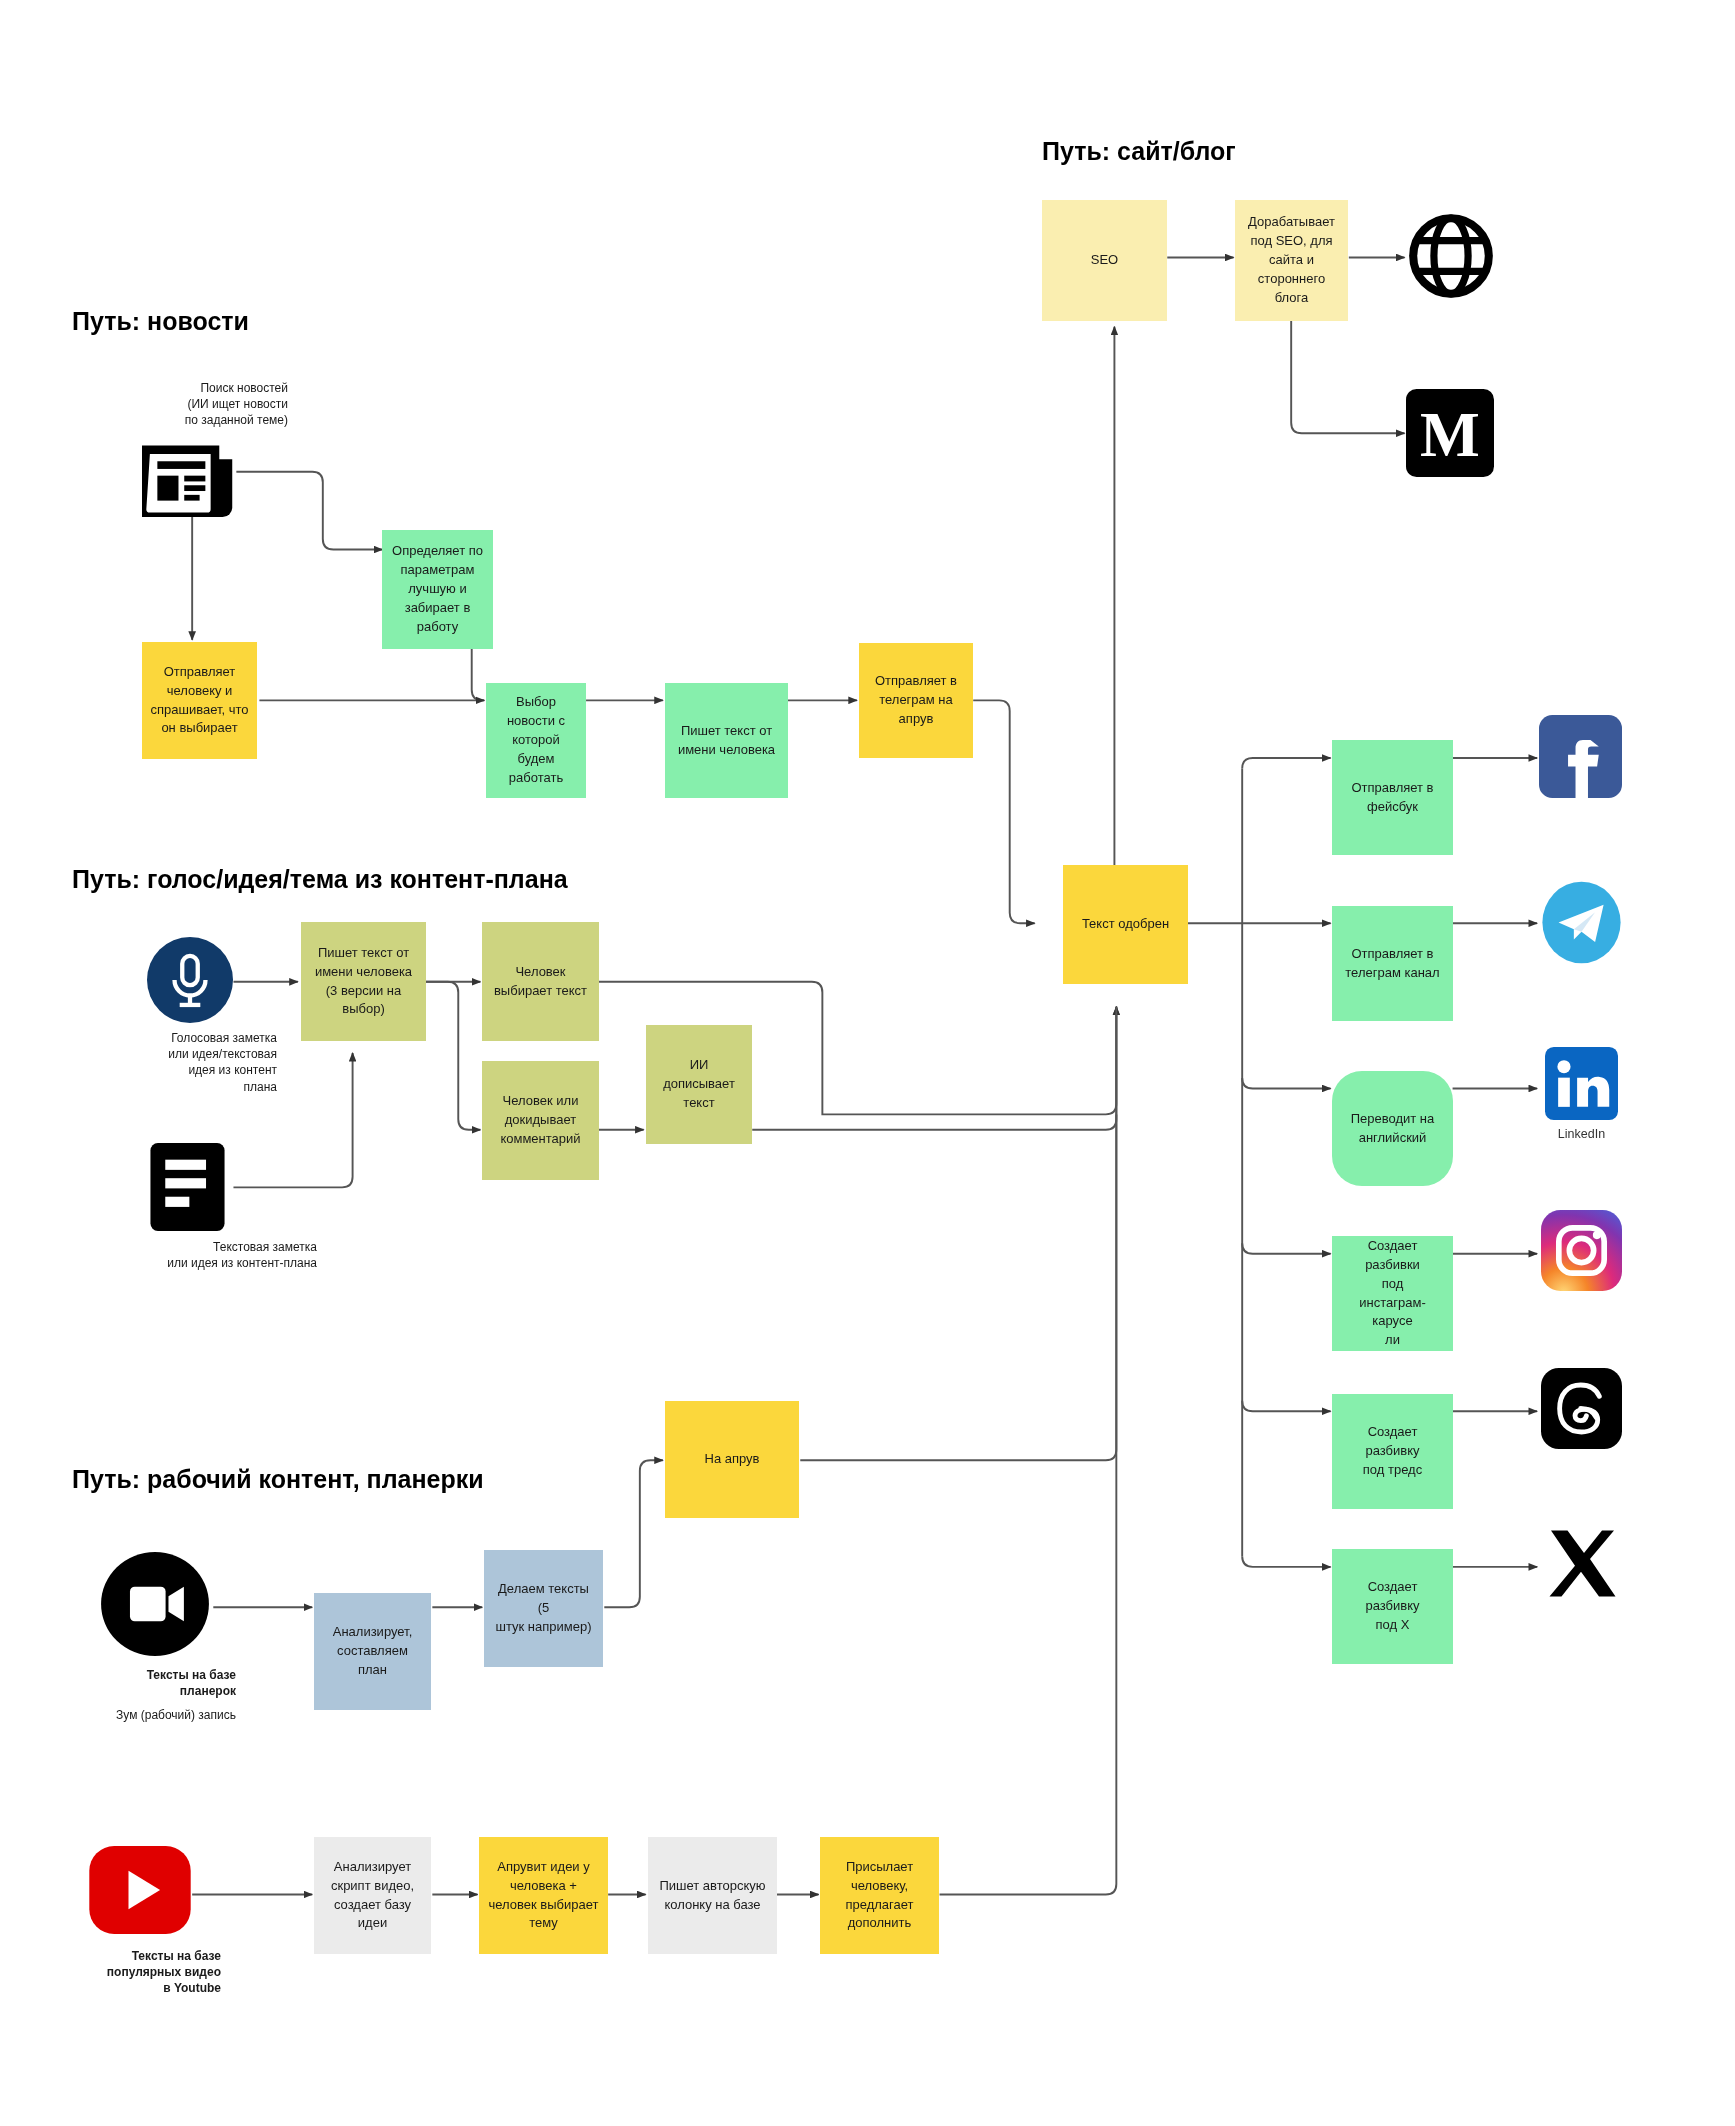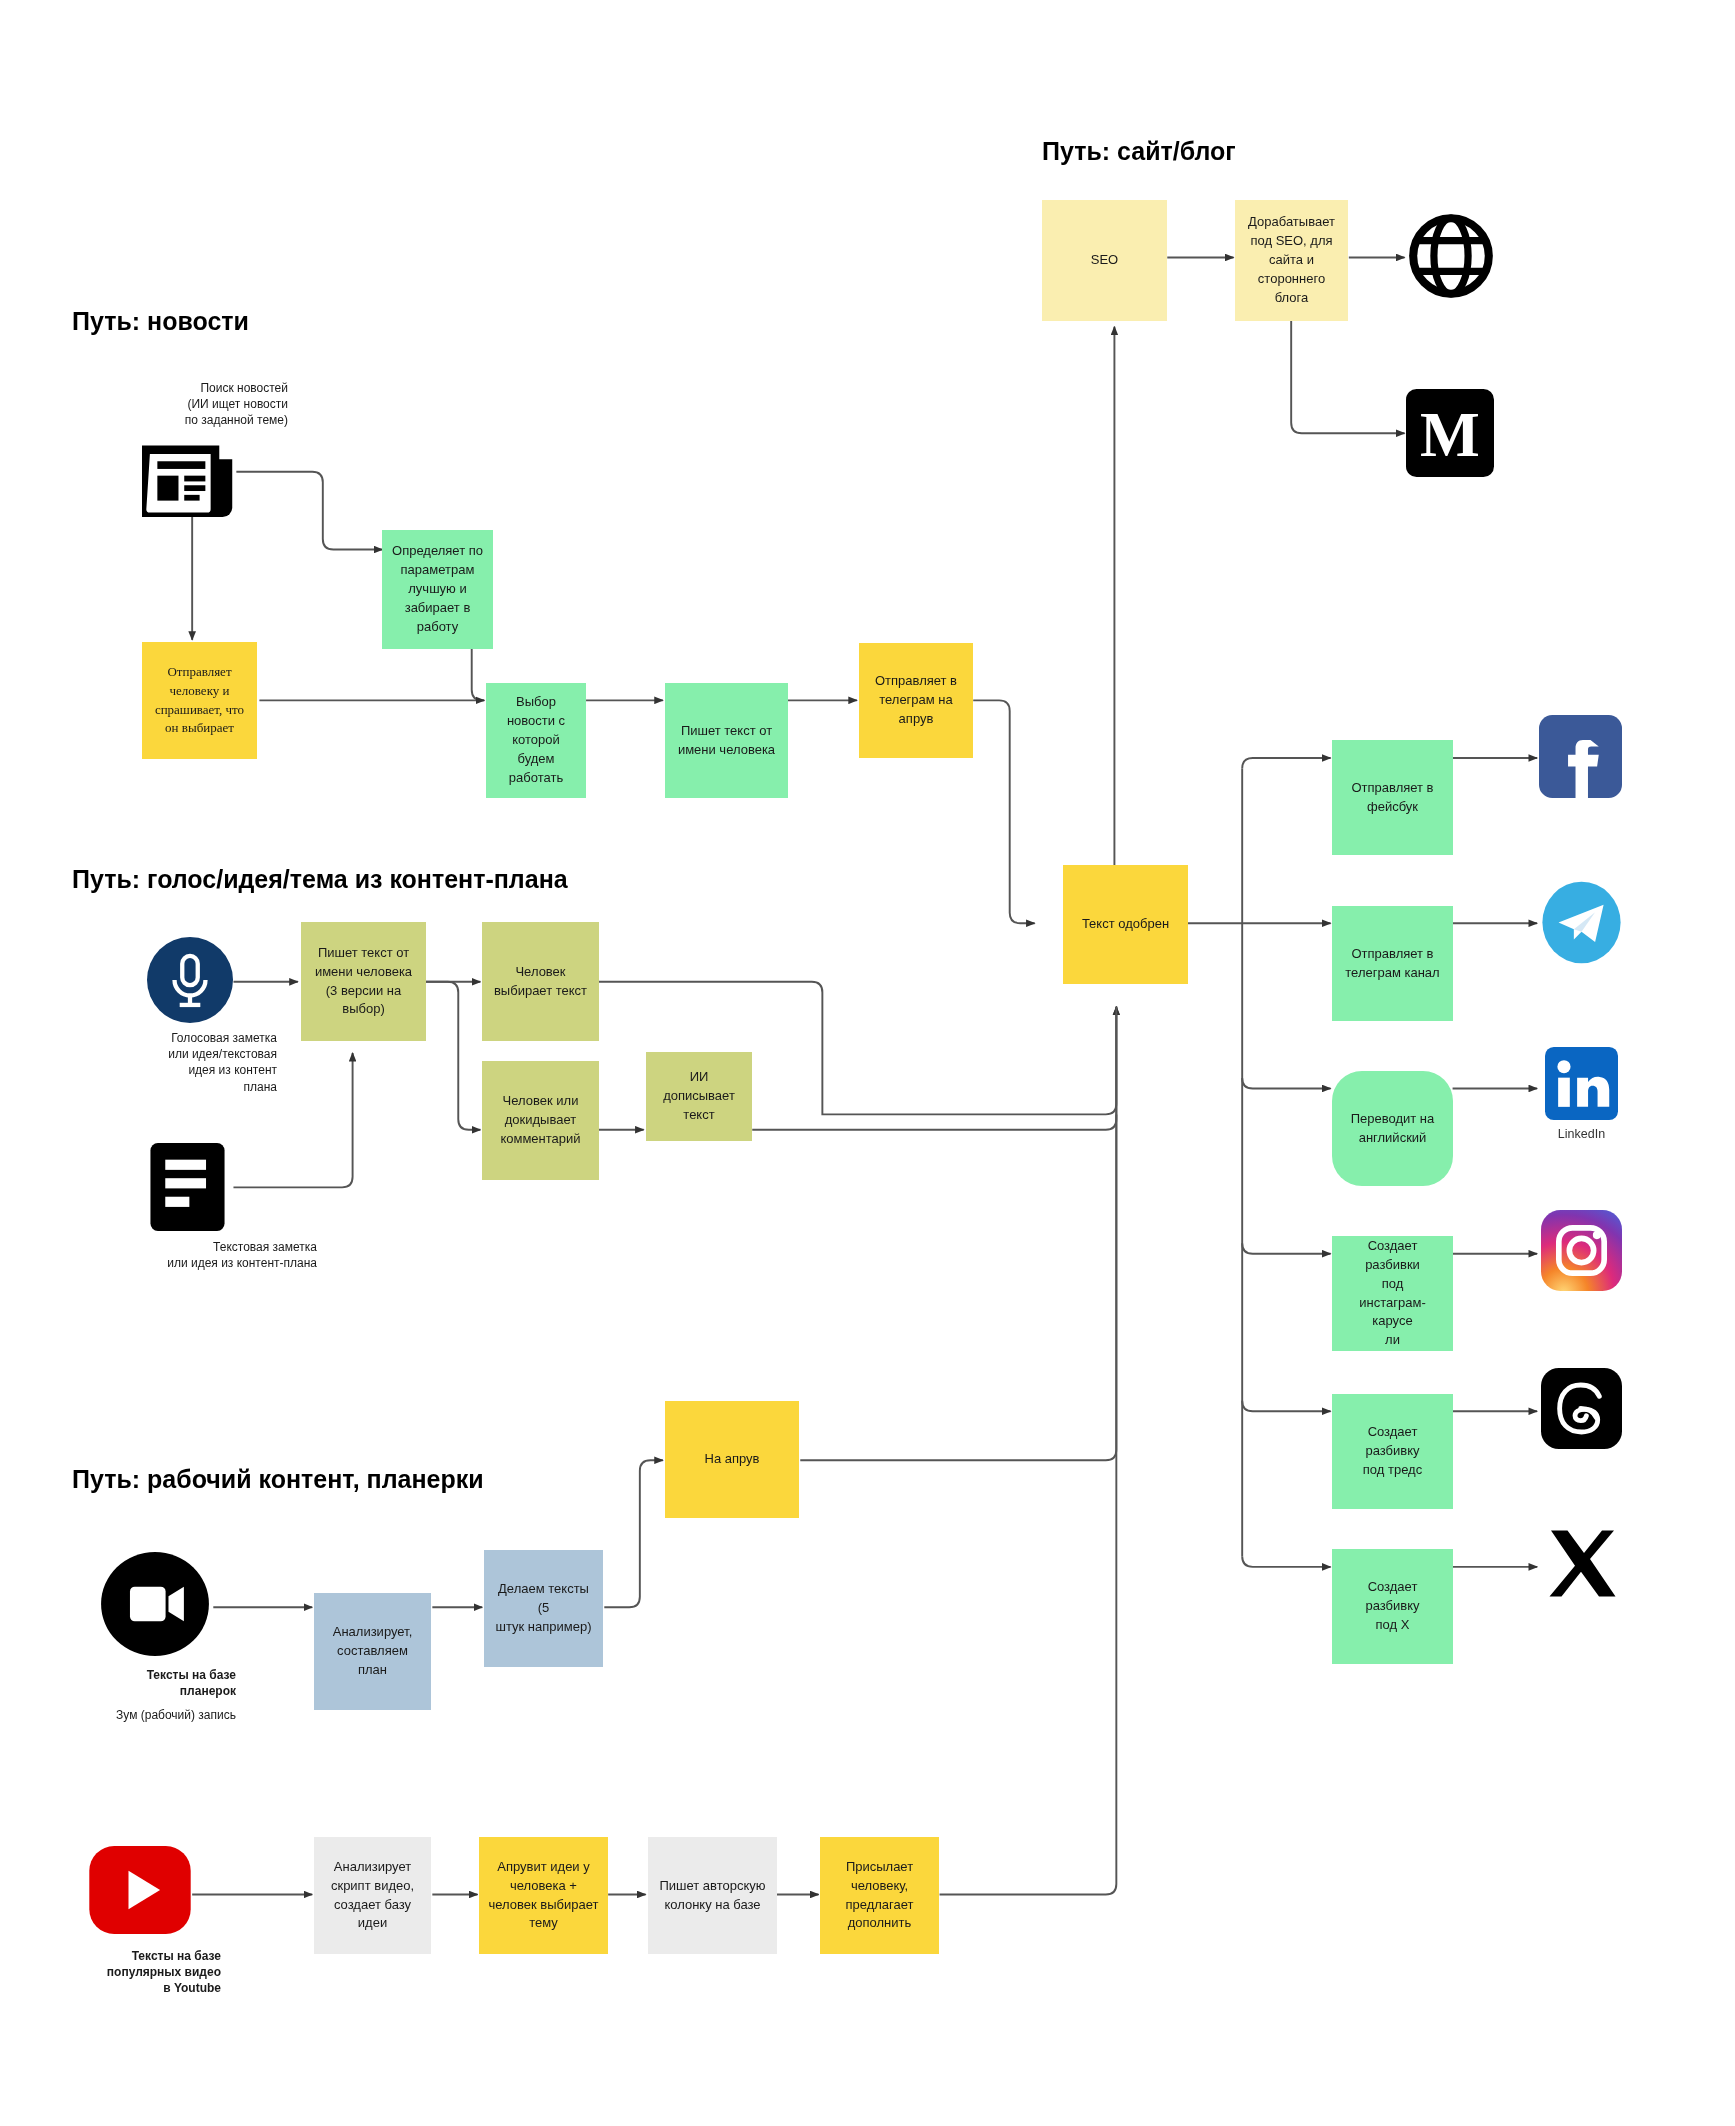"Отправляет" div.node { font-family: Liberation Serif, serif -> none }
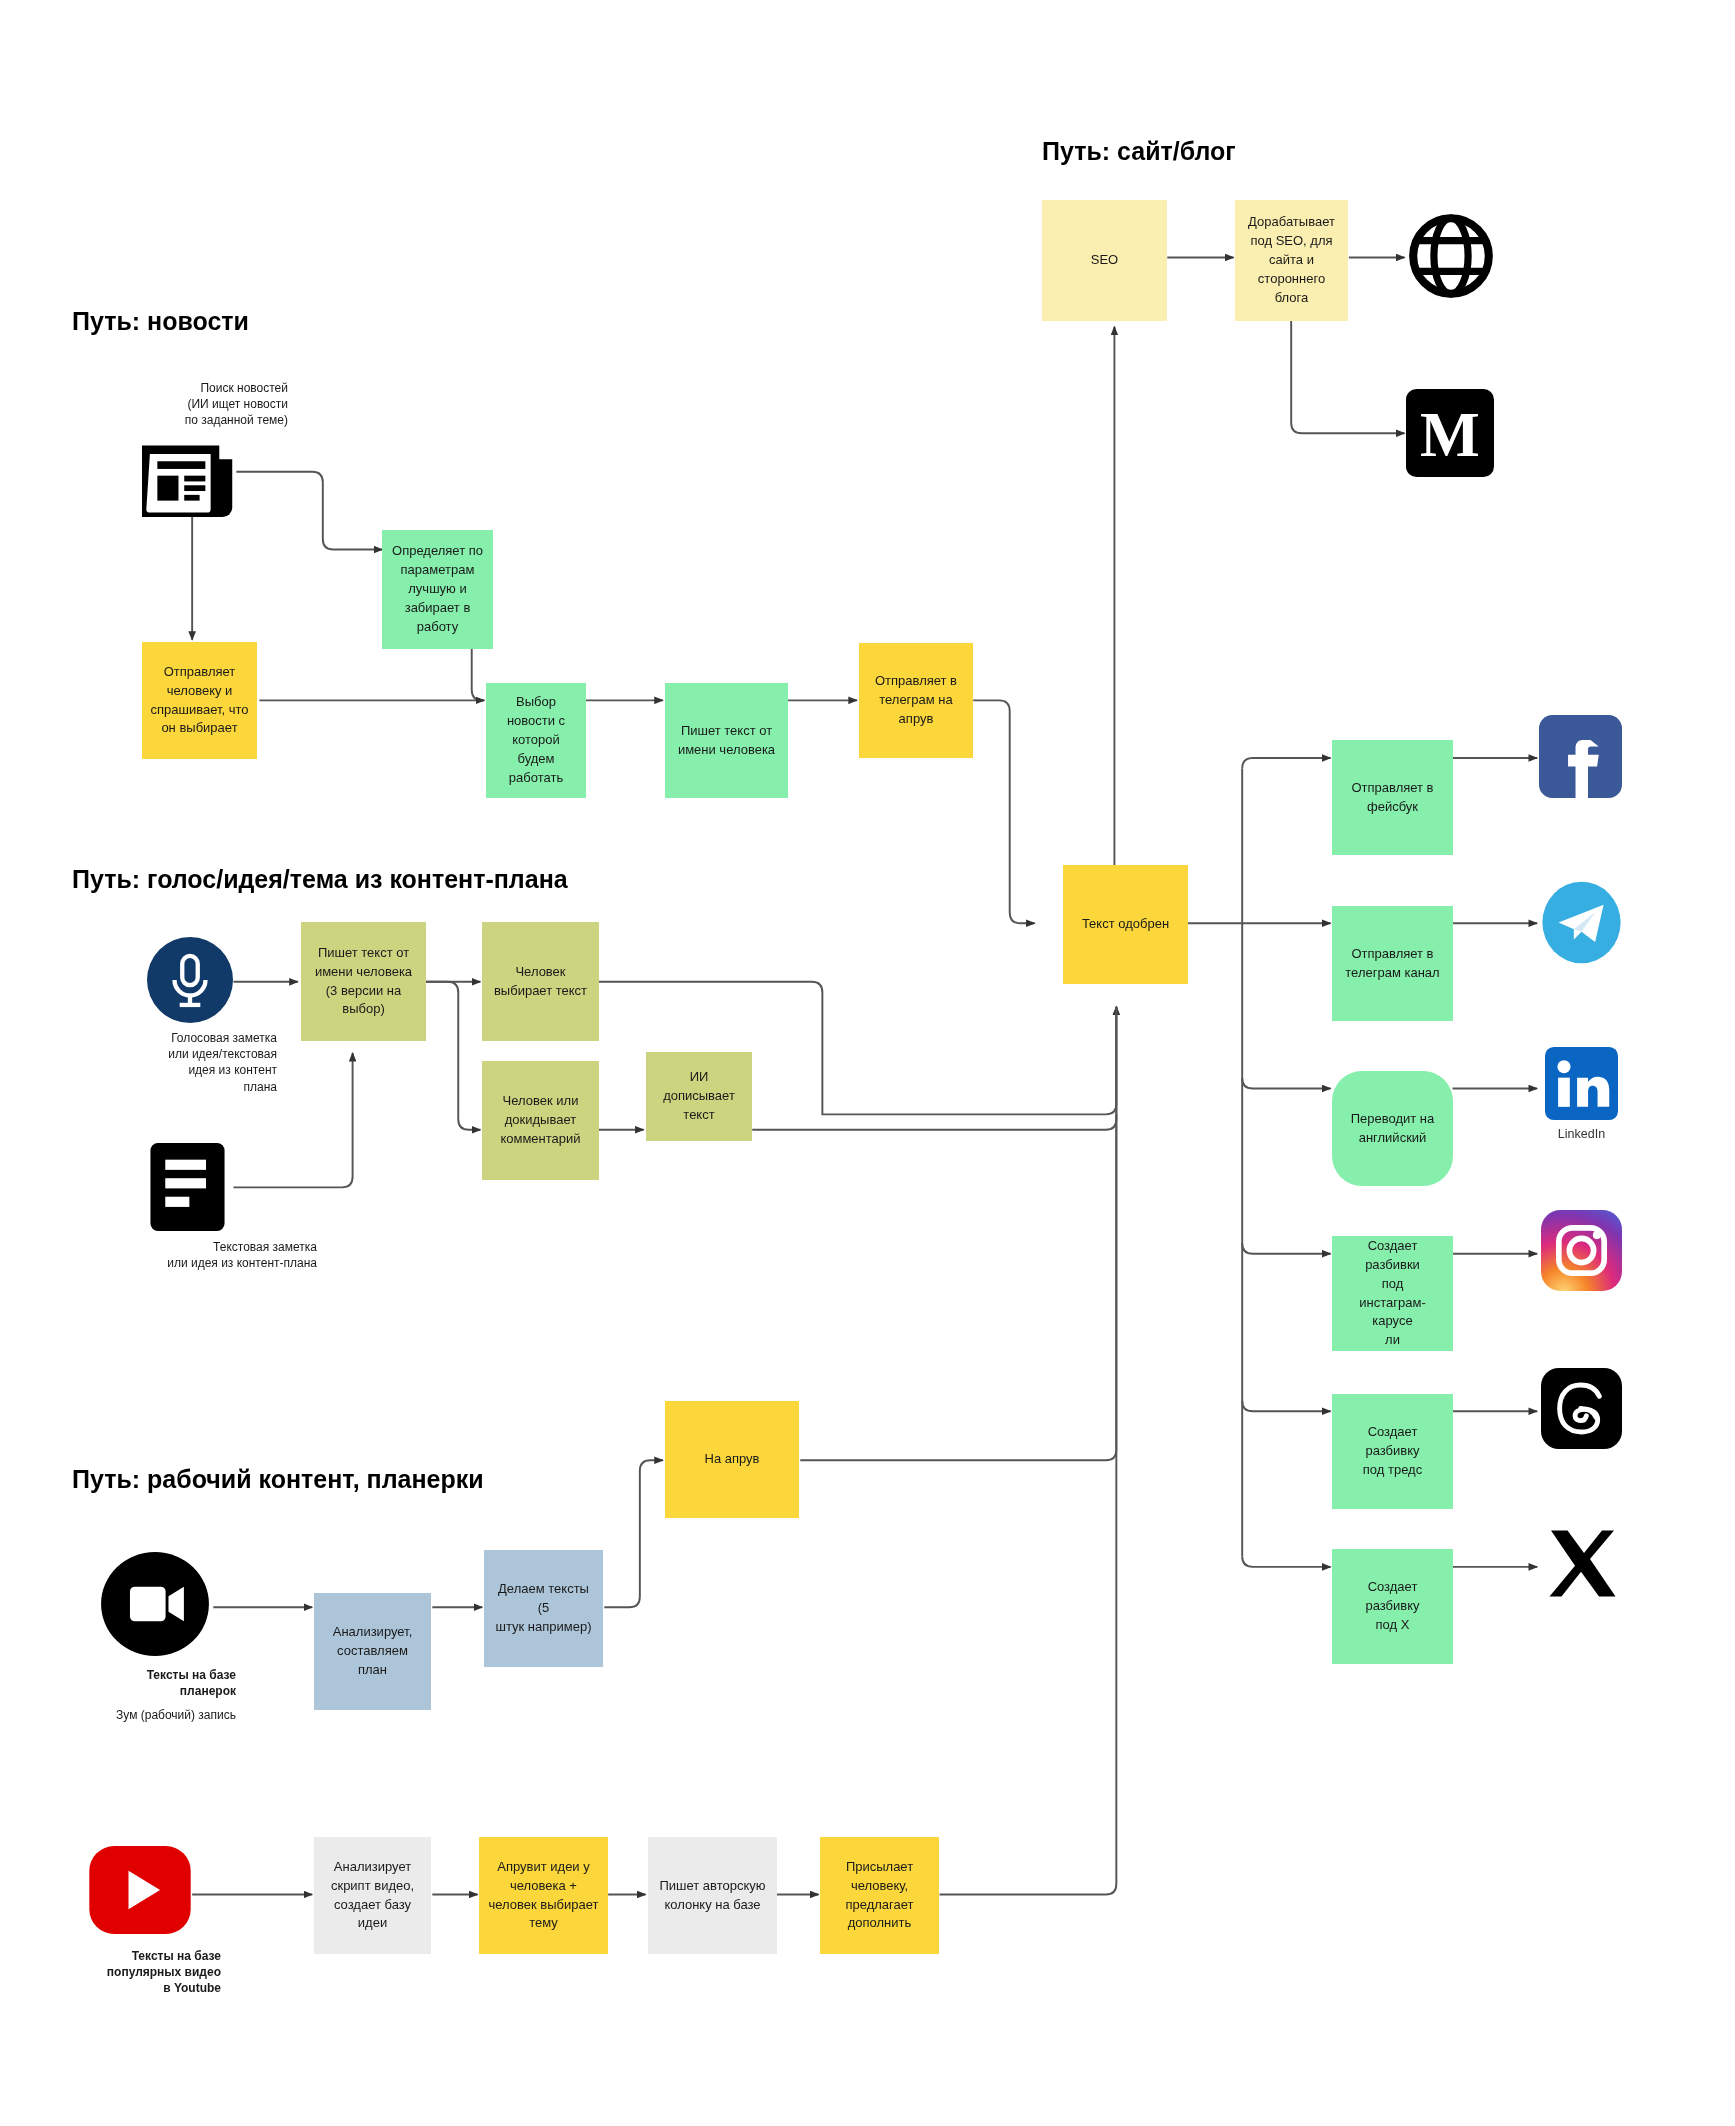"ИИ дописывает" div.node { height: 89px -> 119px; top: 1052px -> 1025px }
